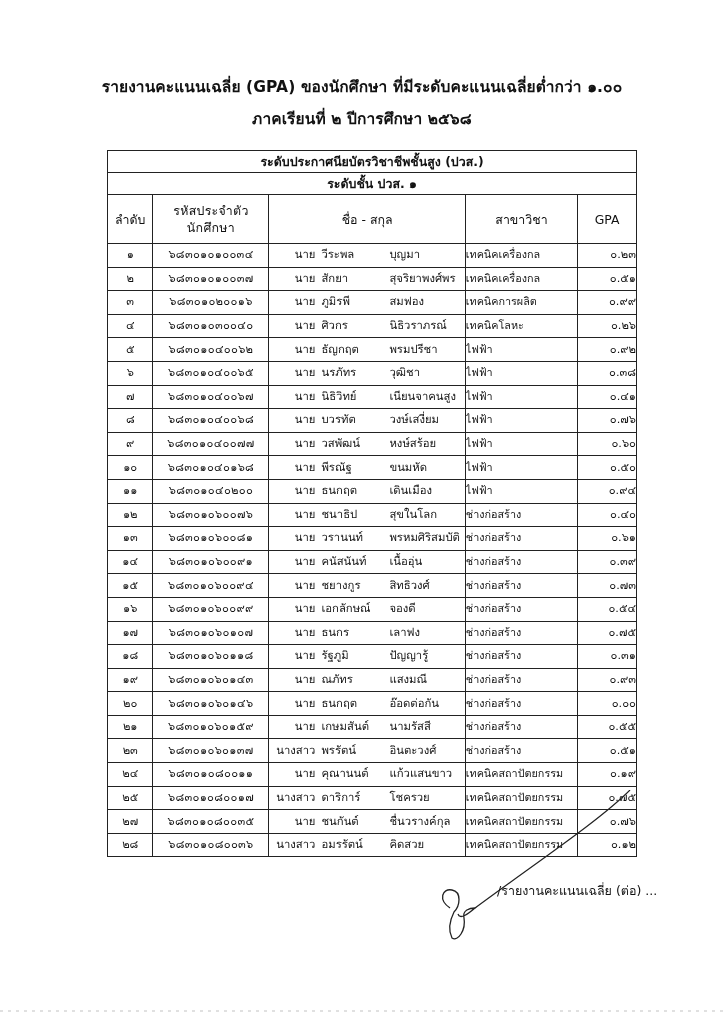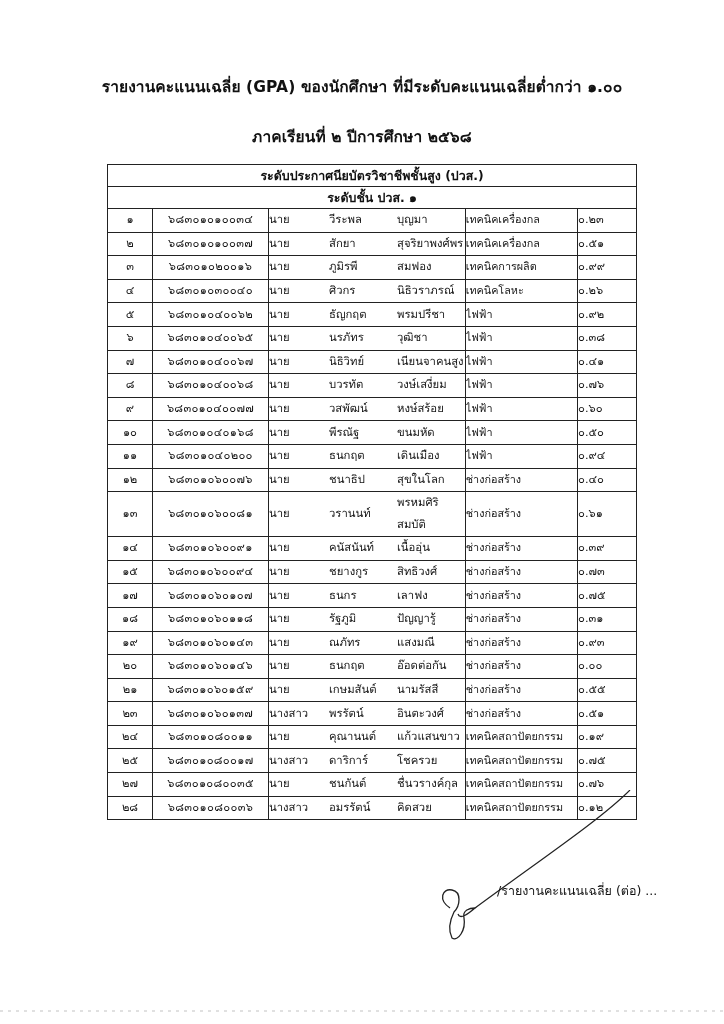"ภาคเรียนที่ ๒ ปีการศึกษา ๒๕๖๘" .title2 { top: 124px -> 106px }
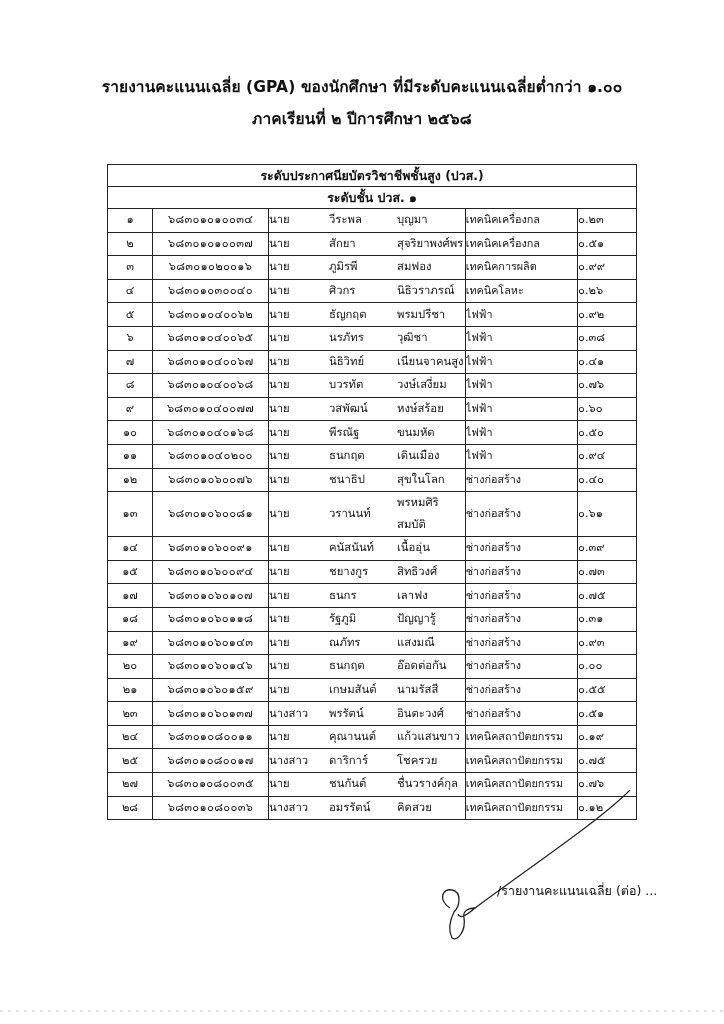"ระดับประกาศนียบัตรวิชาชีพชั้นสูง (ปวส.)" table { top: 164px -> 150px }
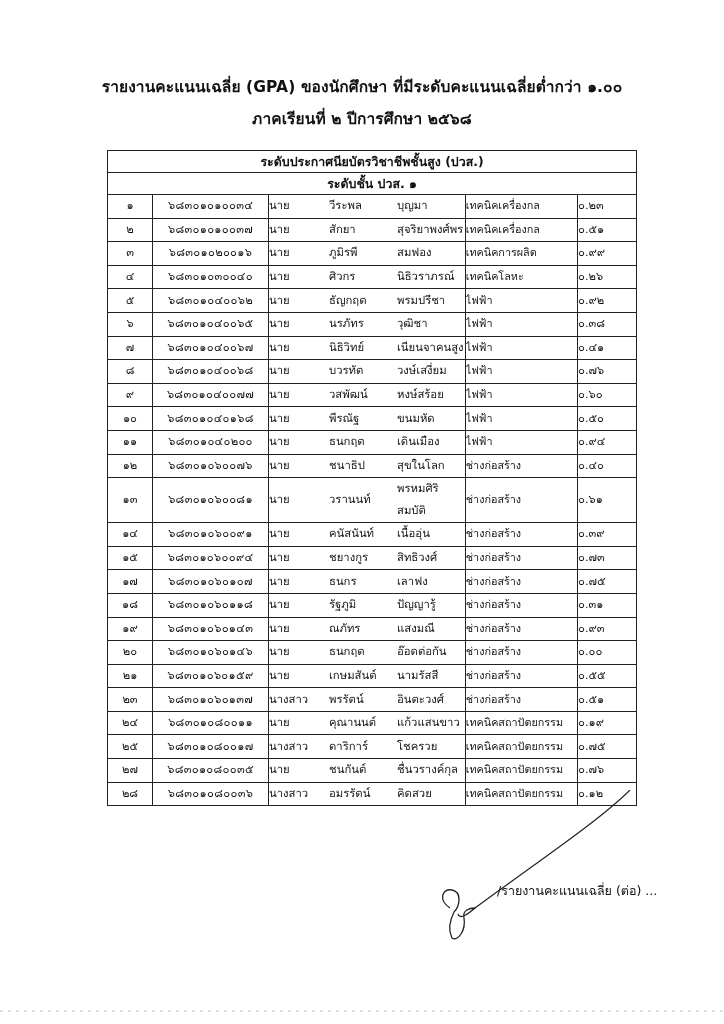"ลำดับ" tr.colhdr { html: none -> <tr> <th>ลำดับ</th> <th> <div>รหัสประจำตัว</div> <div>นักศึกษา</div> </th> <th>ชื่อ - สกุล</th> <th>สาขาวิชา</th> <th>GPA</th> </tr> }
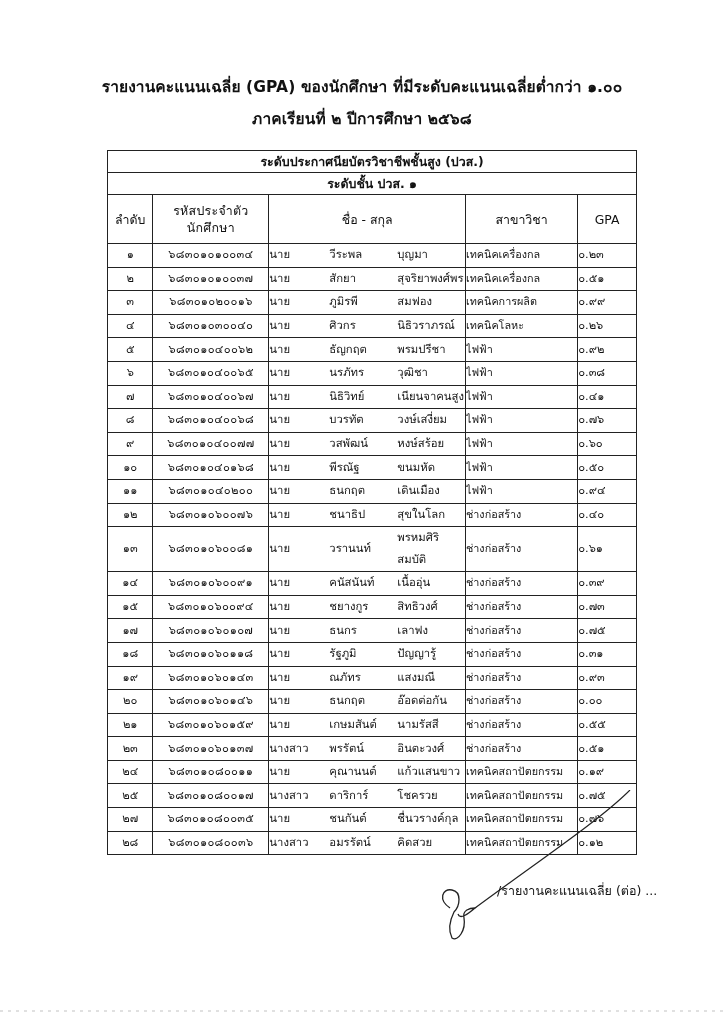"นาย" .prefix { text-align: left -> right }
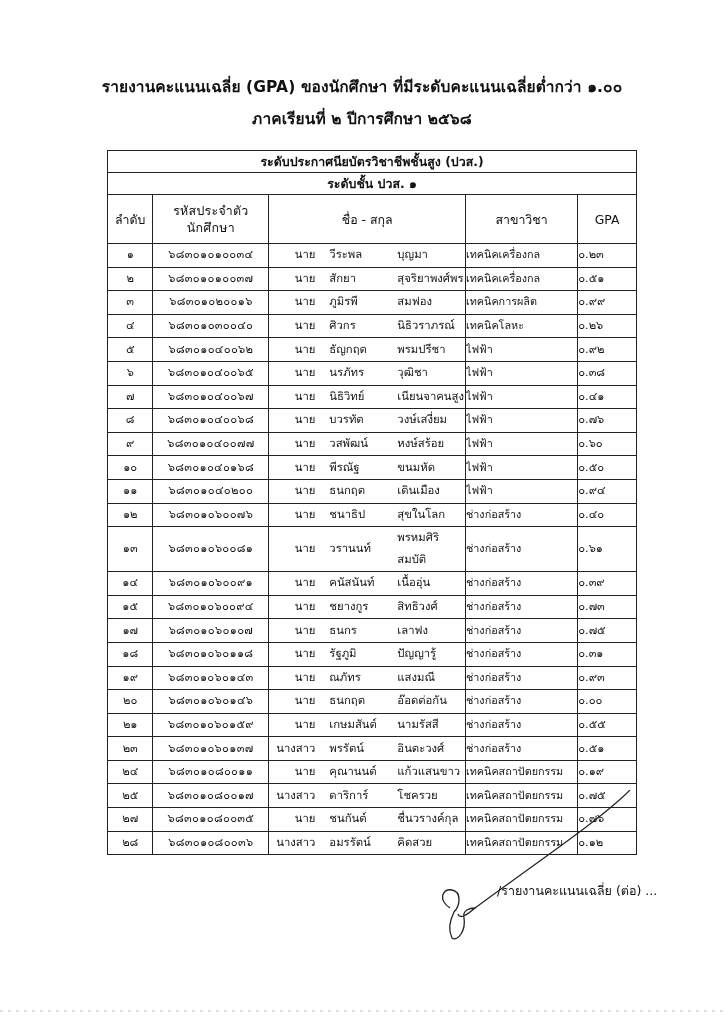"วีระพล" .first { margin-left: 8px -> none }
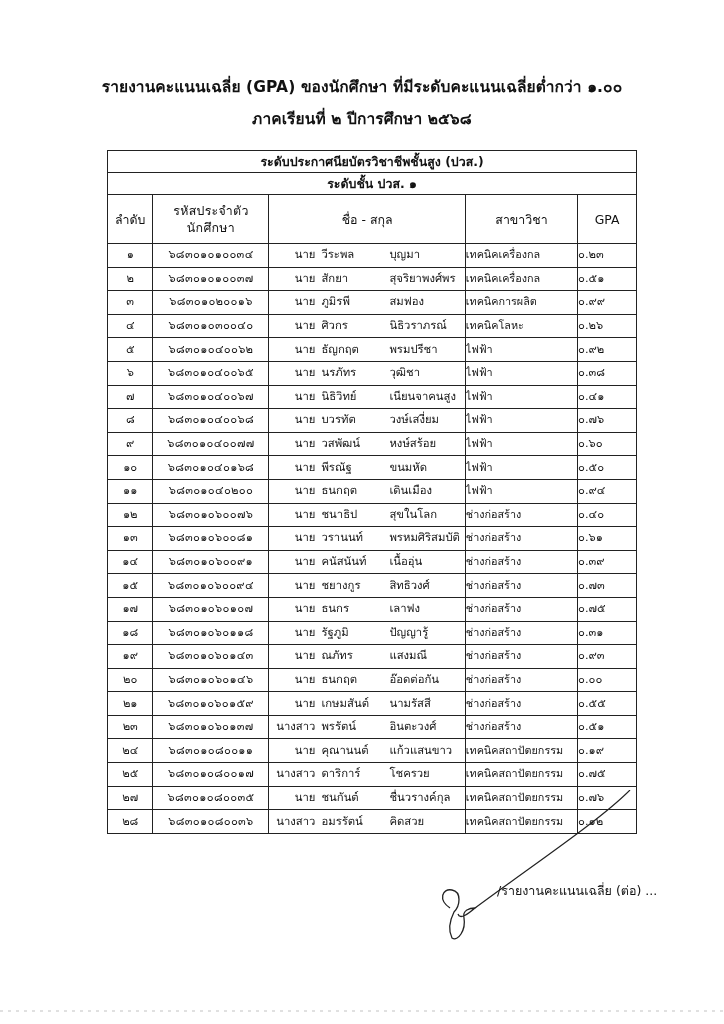"๐.๒๓" .c-gpa { text-align: left -> right }
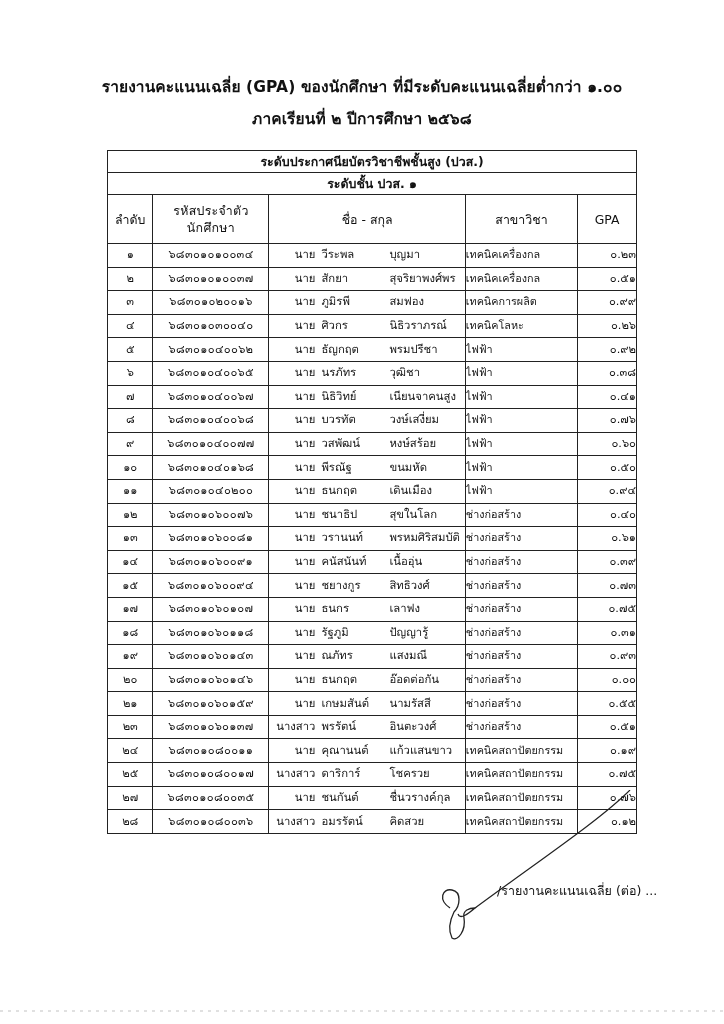"๑๖" tr { html: none -> <tr> <td>๑๖</td> <td>๖๘๓๐๑๐๖๐๐๙๙</td> <td> <div> <span>นาย</span> <span>เอกลักษณ์</span> <span>จองดี</span> </div> </td> <td>ช่างก่อสร้าง</td> <td>๐.๕๔</td> </tr> }
